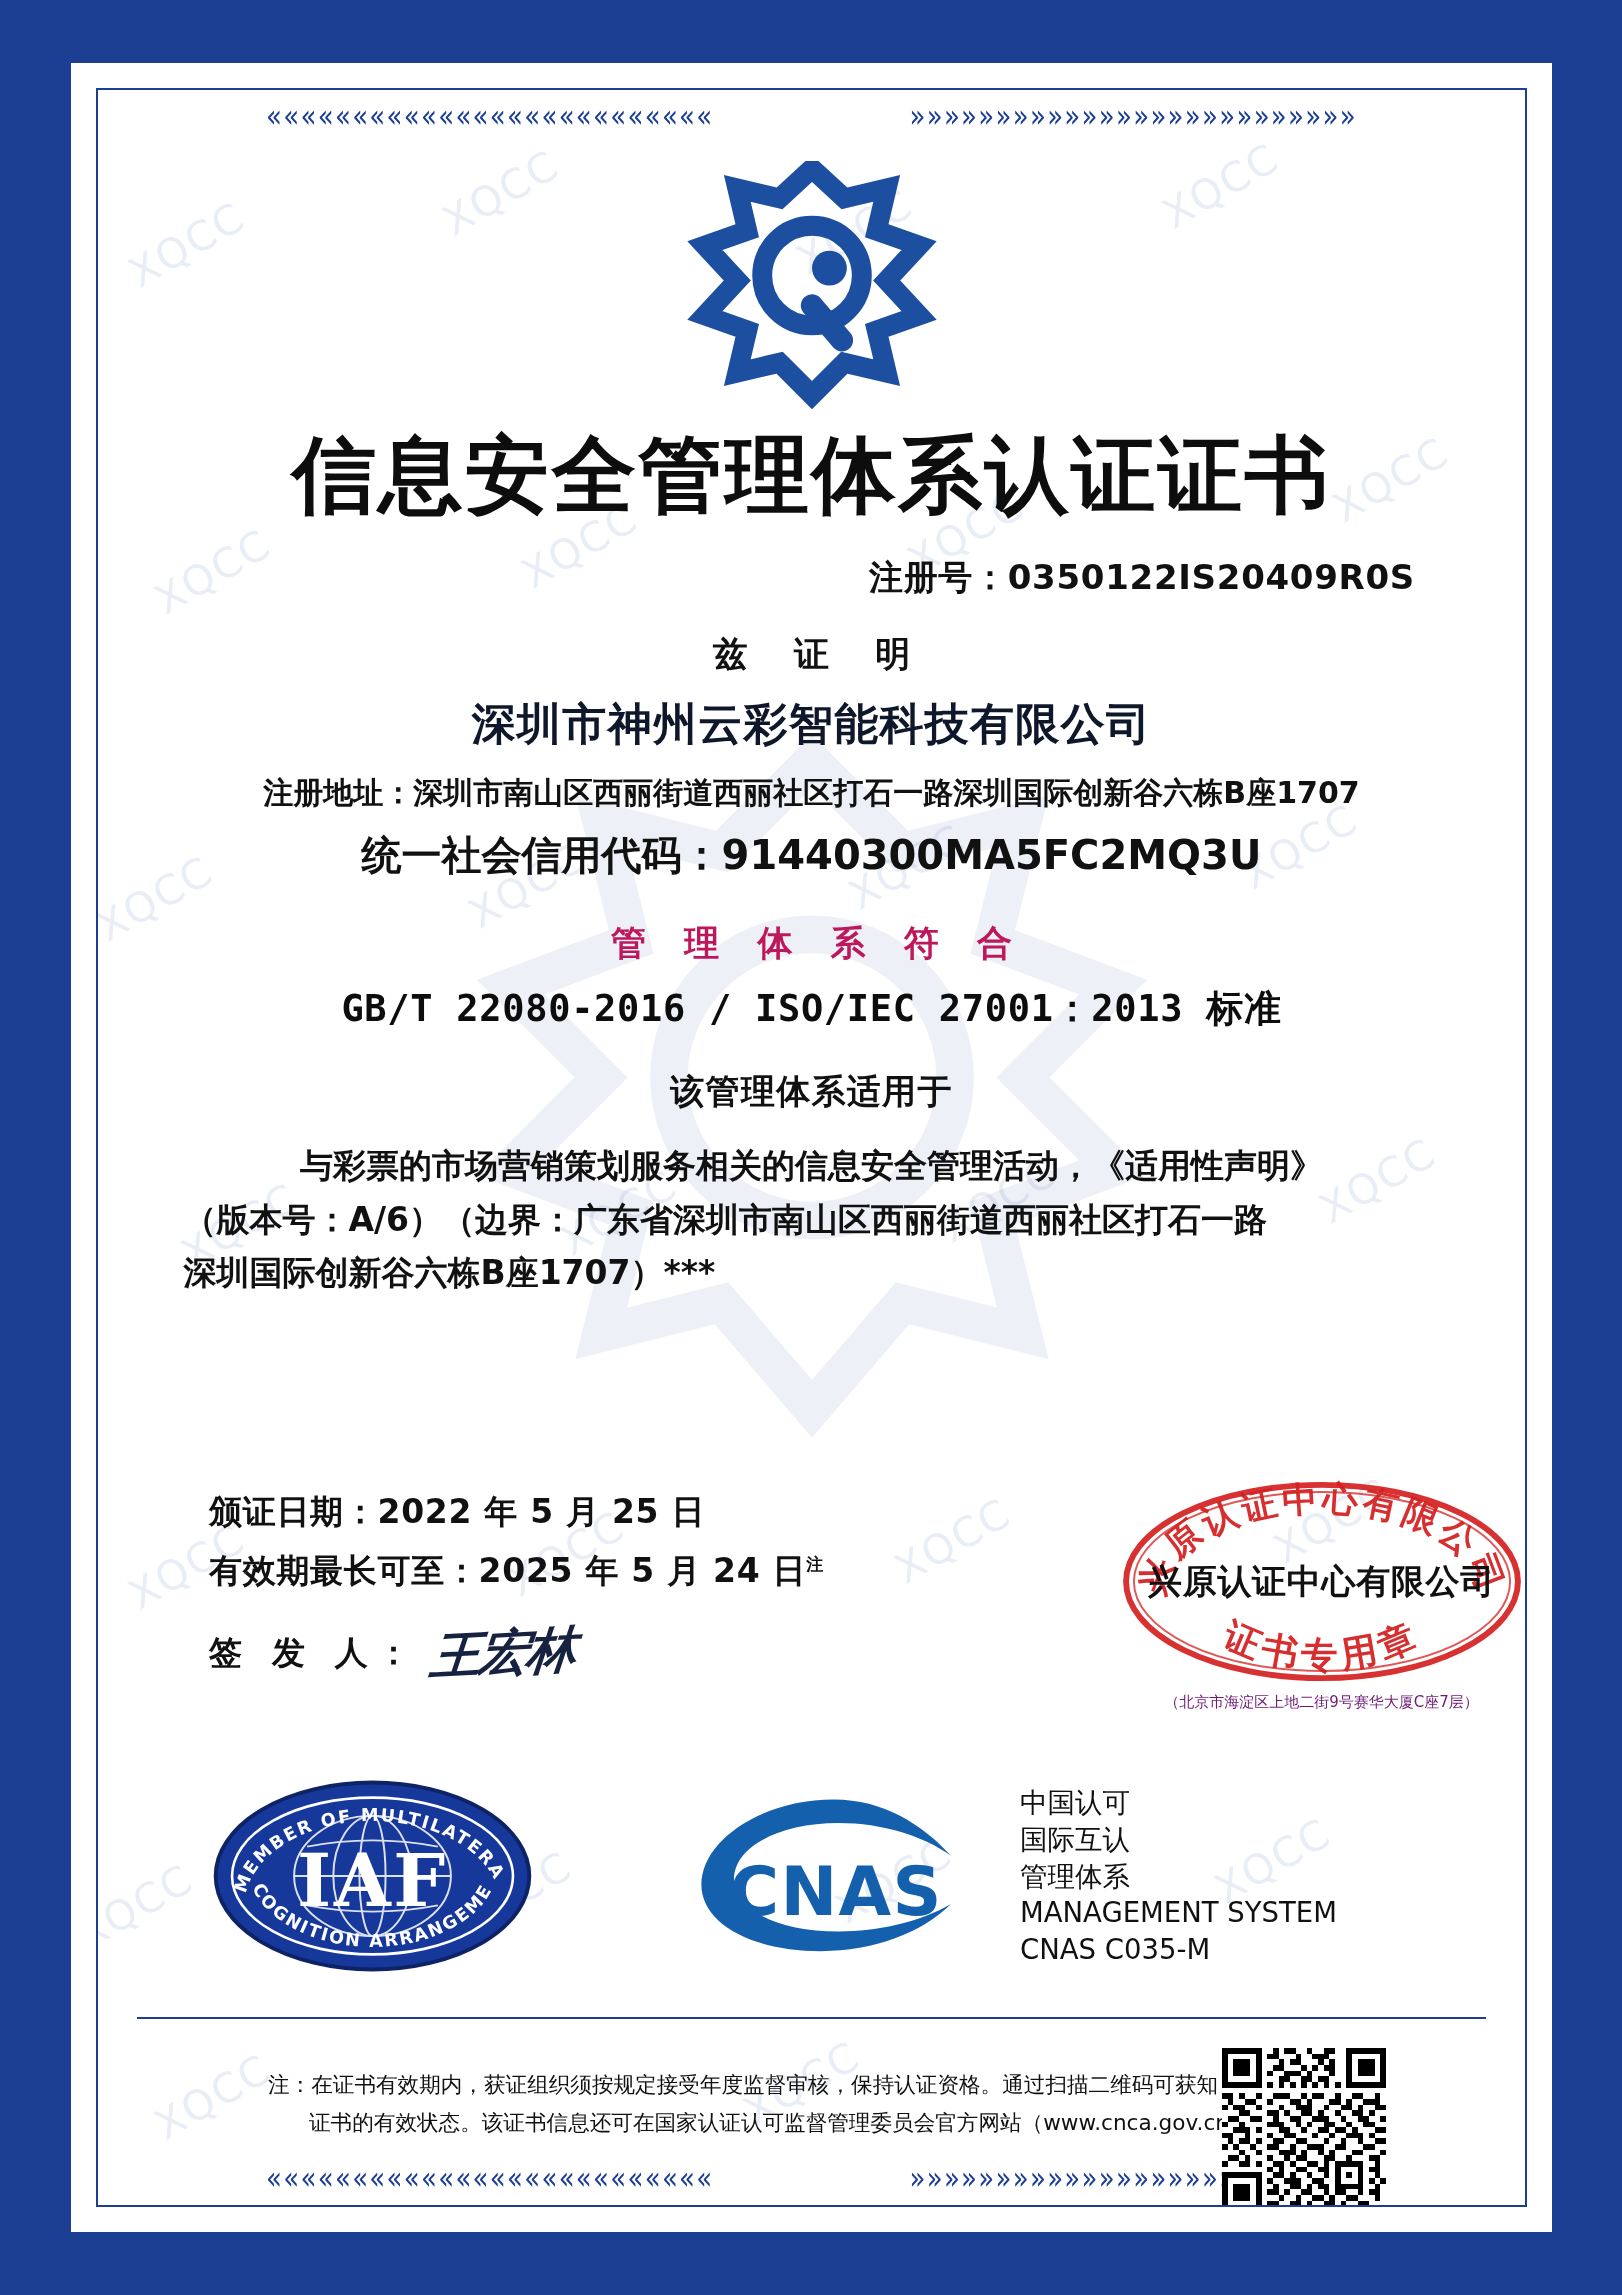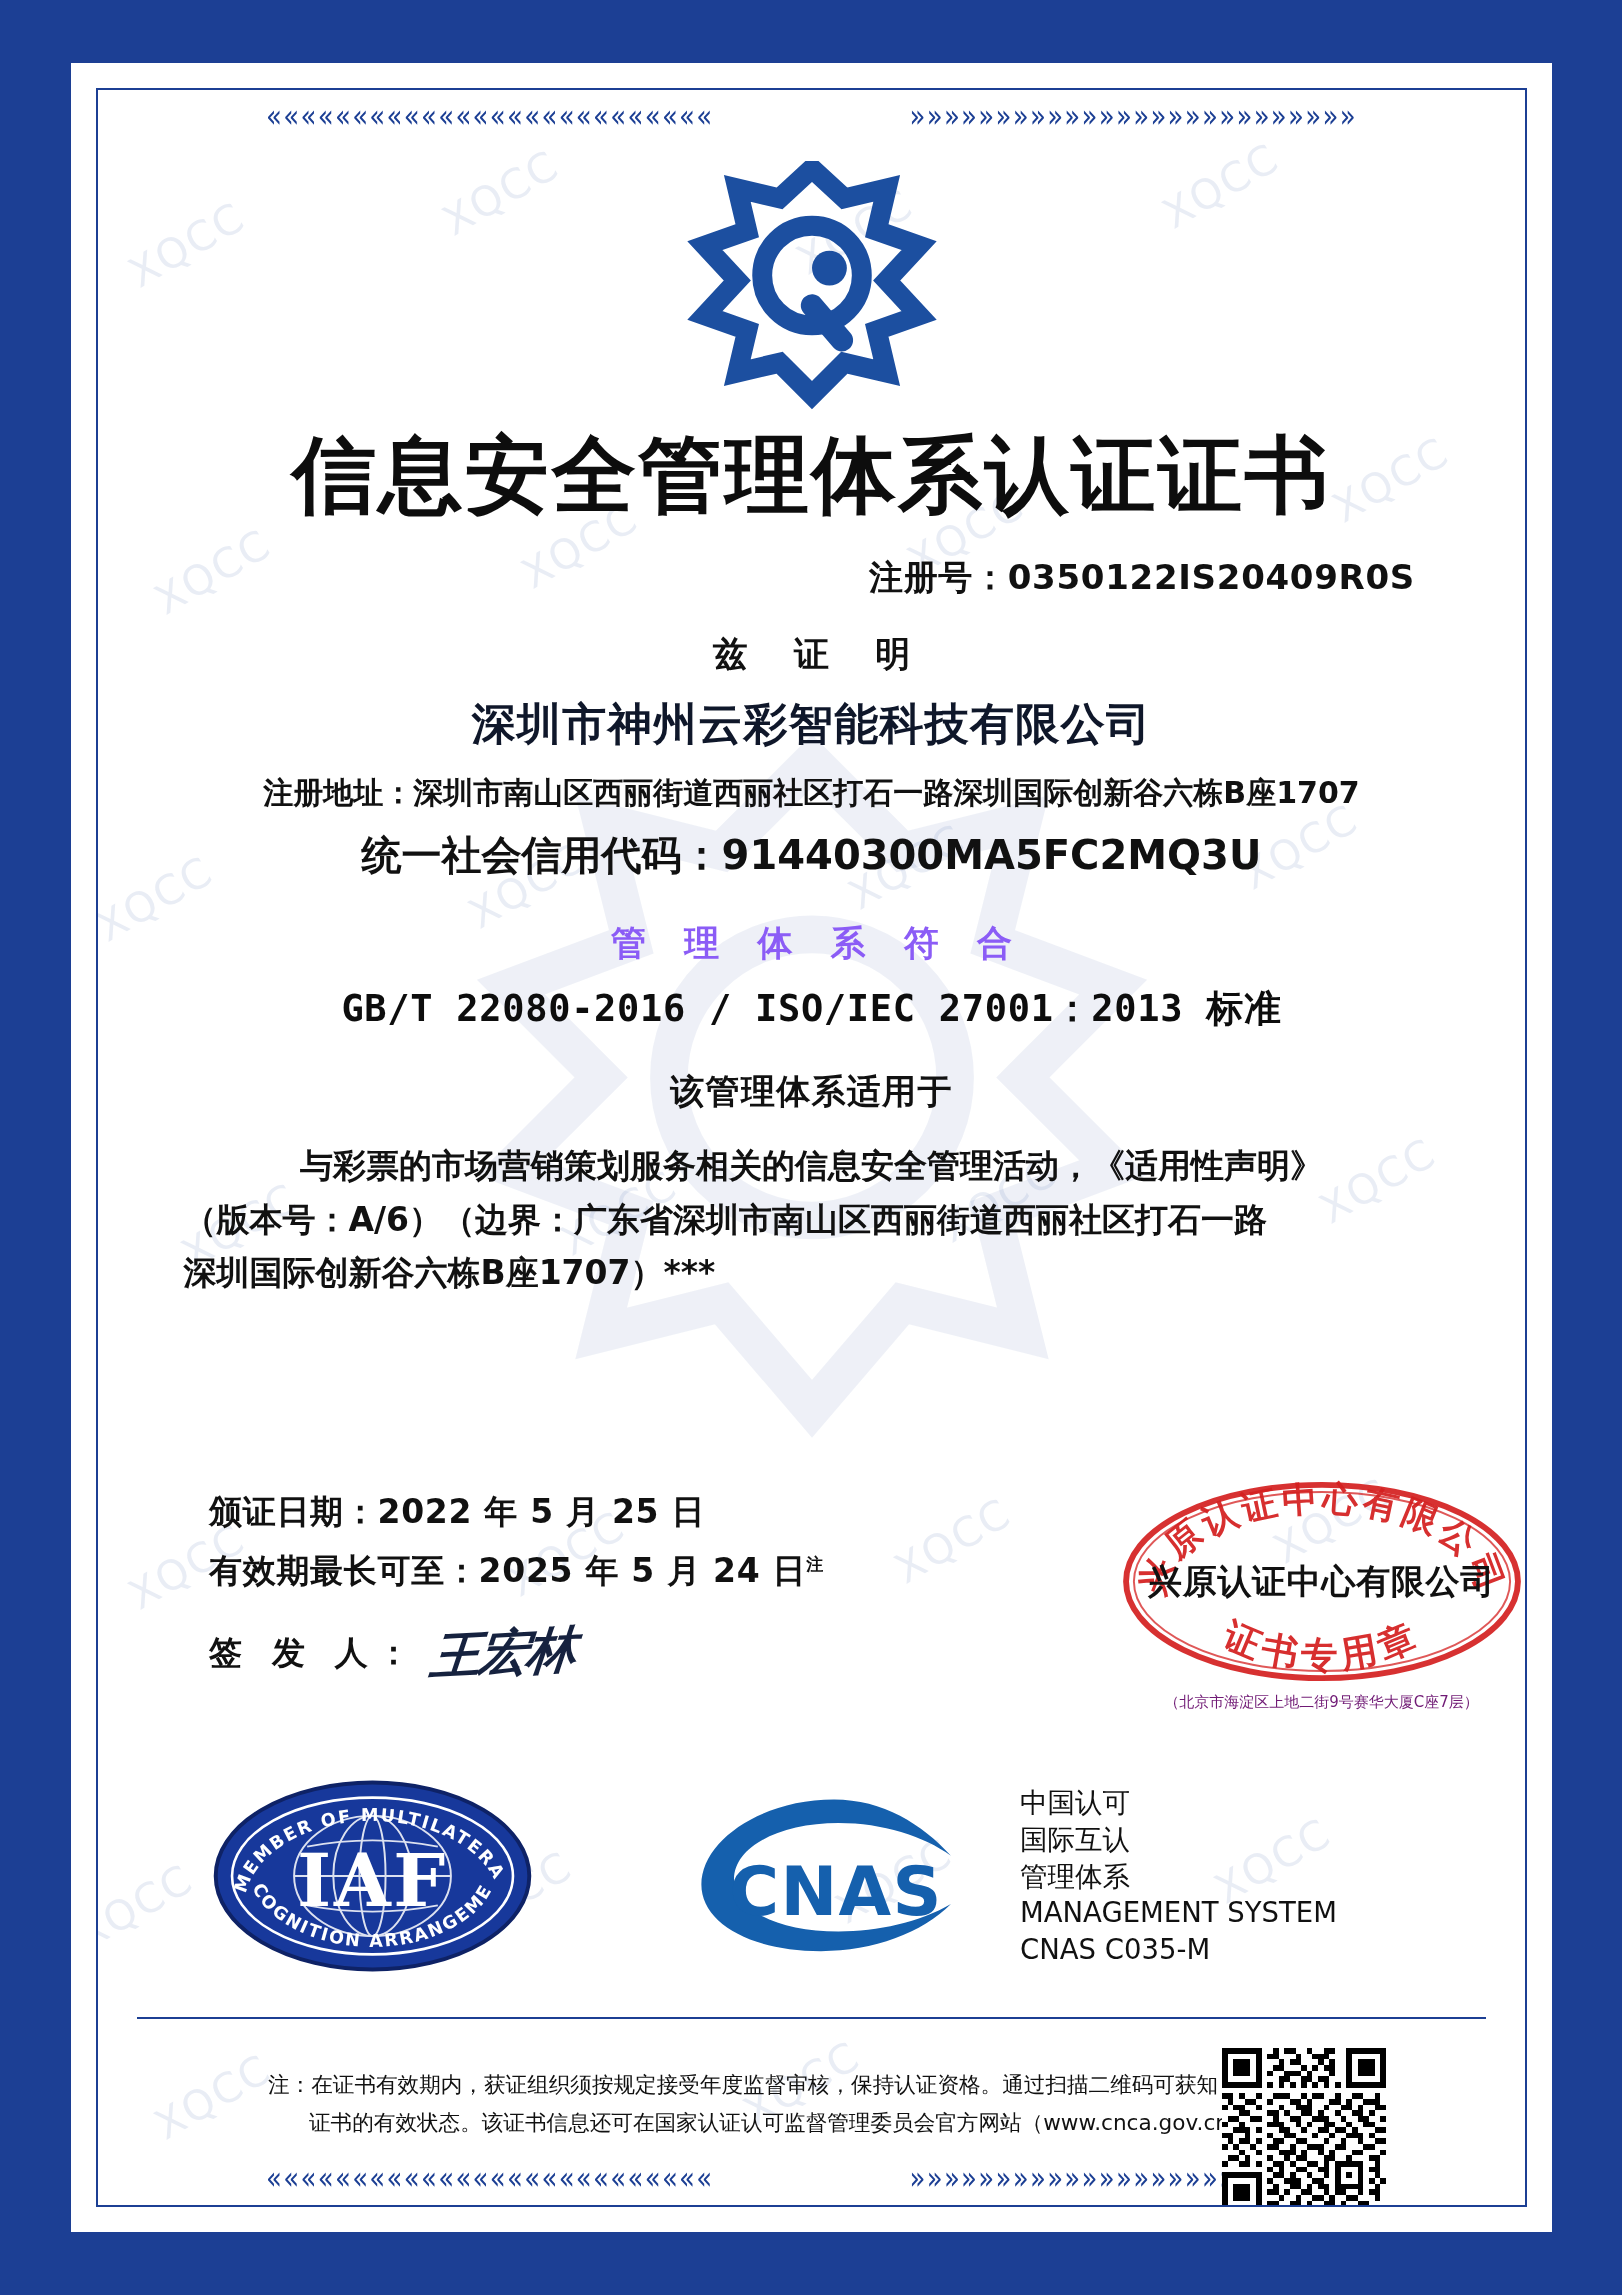"管 理 体 系 符" .conform-label { color: #8b5cf6 -> #be185d }
